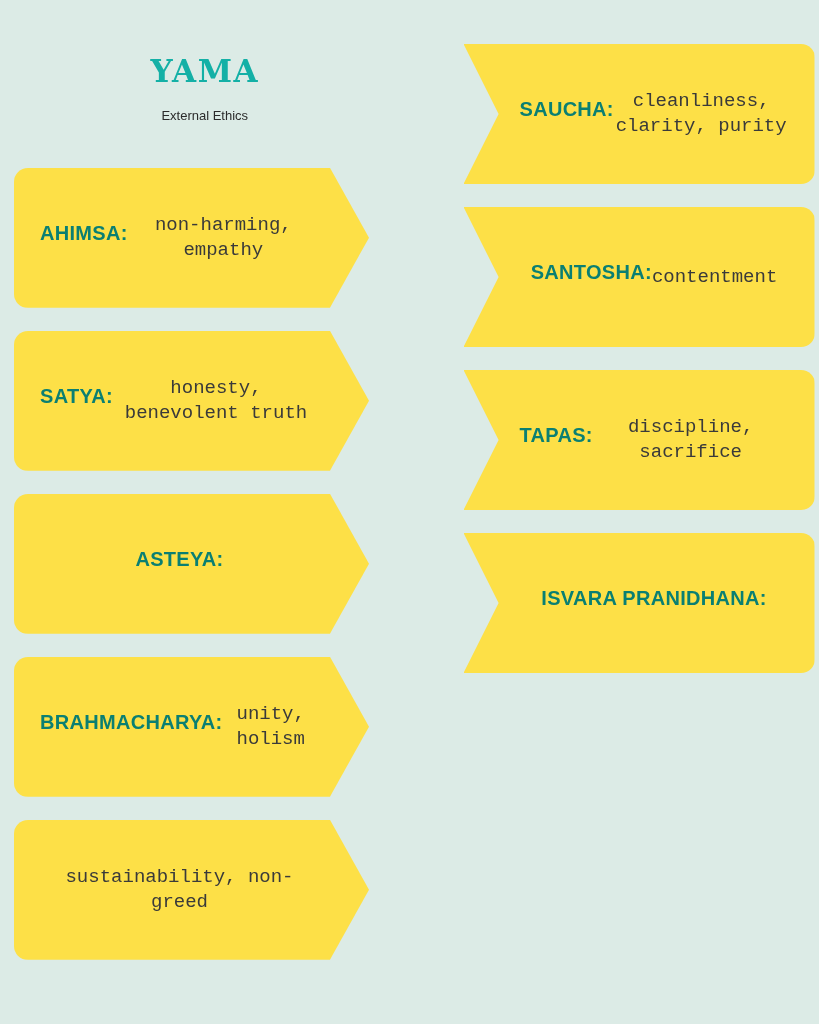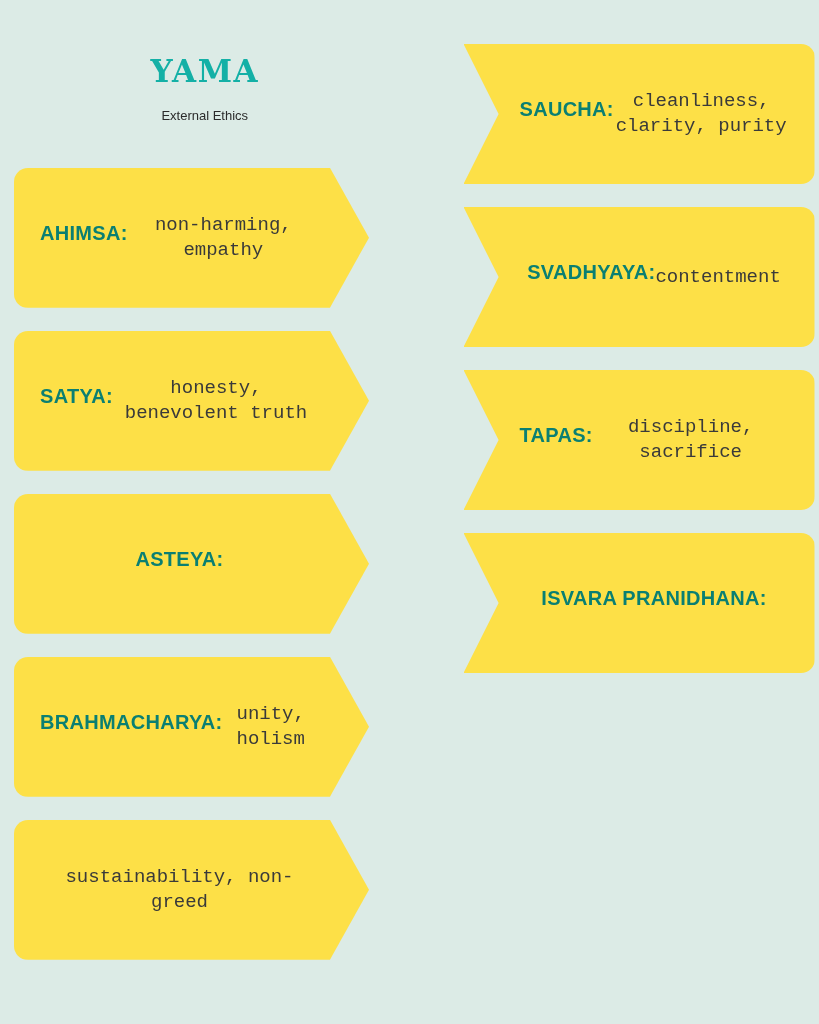"SVADHYAYA:" div.card-title { text: SVADHYAYA -> SANTOSHA }
